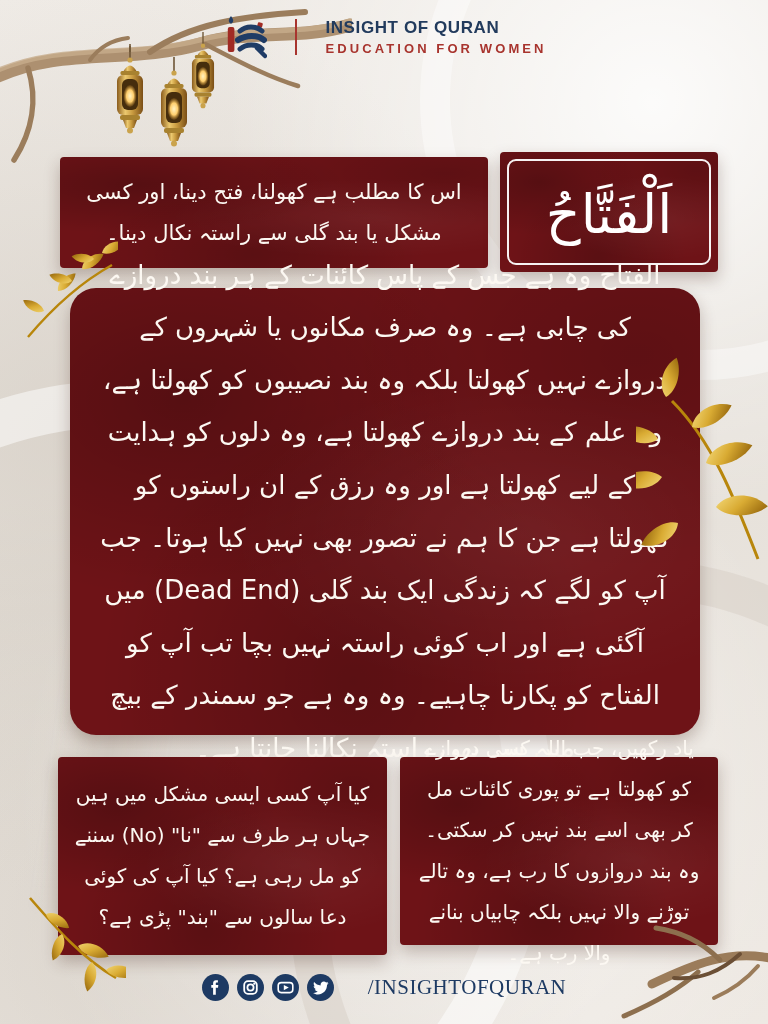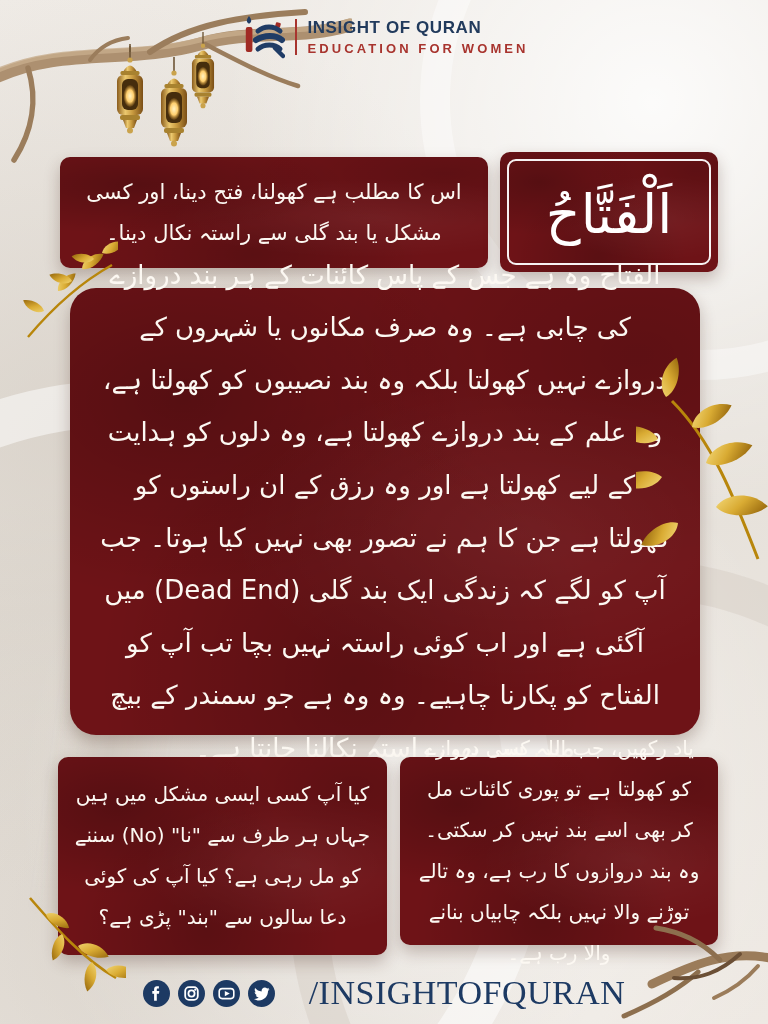"INSIGHT OF QURAN" .header { gap: 10px -> 28px }
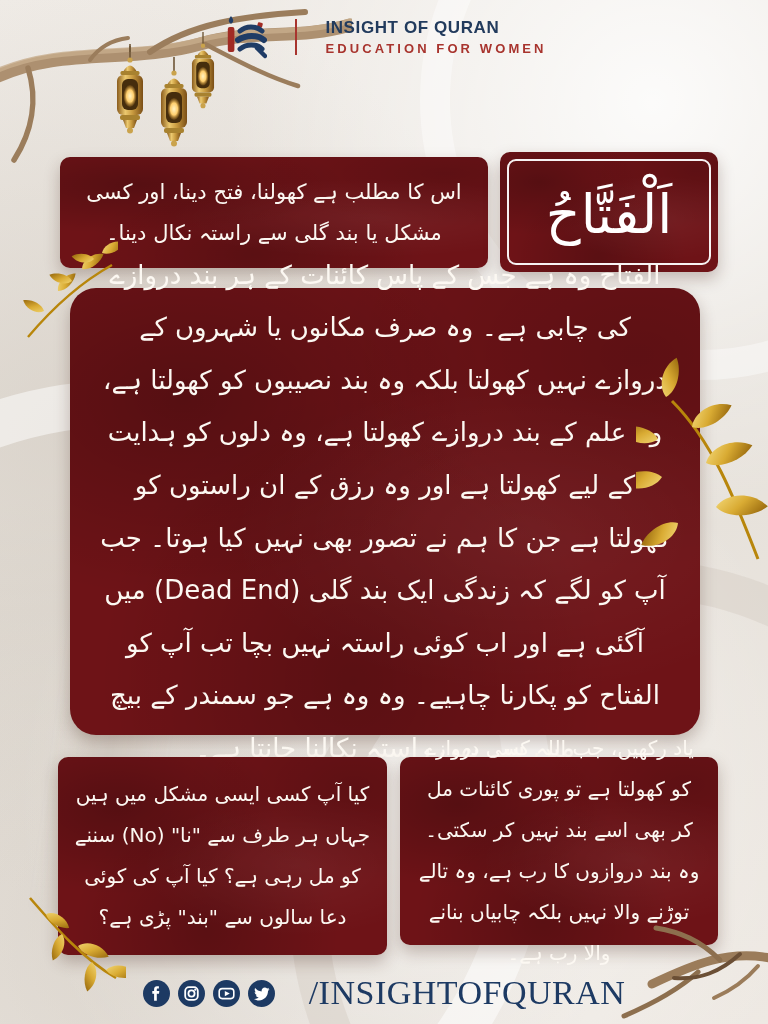"اس کا مطلب ہے کھولنا،" .mbox { border-radius: 10px -> 4px }
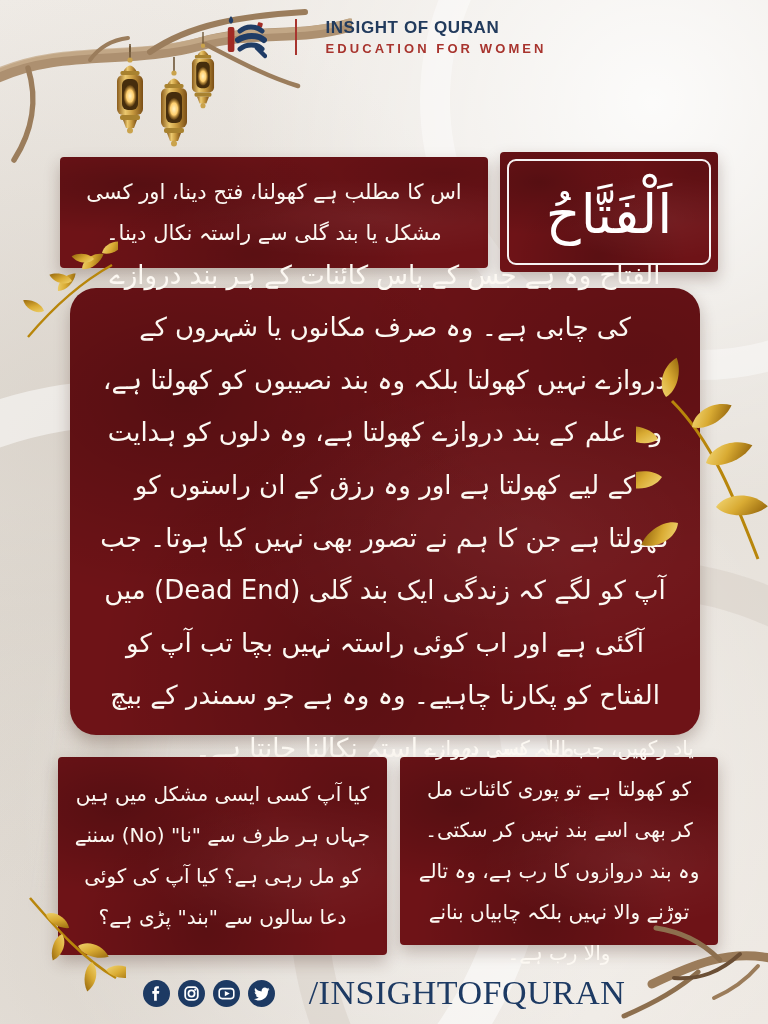"/INSIGHTOFQURAN" .handle { font-size: 34px -> 21px }
